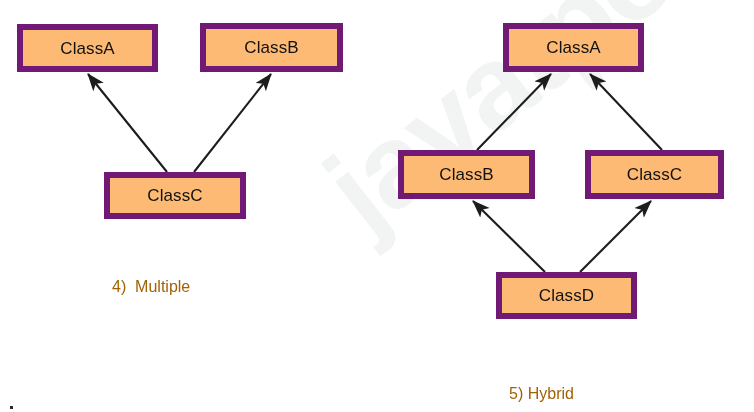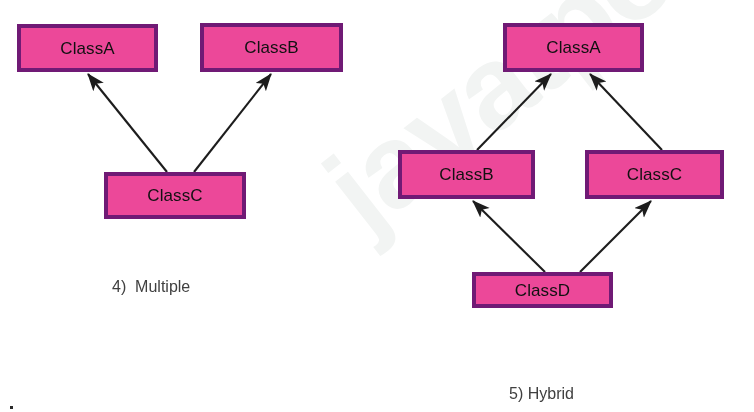"ClassA" .class-box { background: #ec4899 -> #fdba74; border: 4px solid #701a75 -> 6px solid #701a75 }
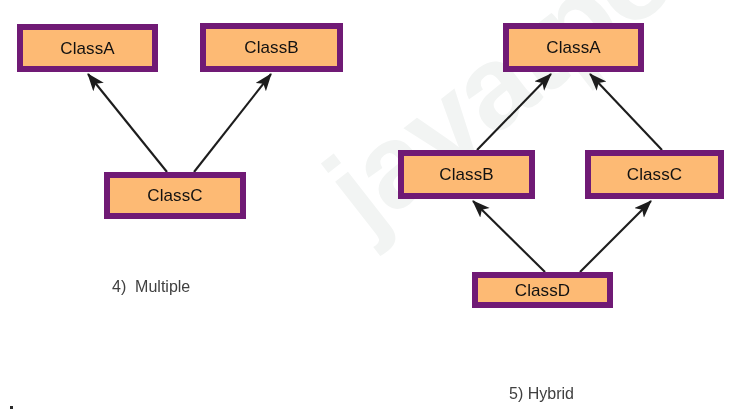"4) Multiple" .caption { color: #404040 -> #a16207 }
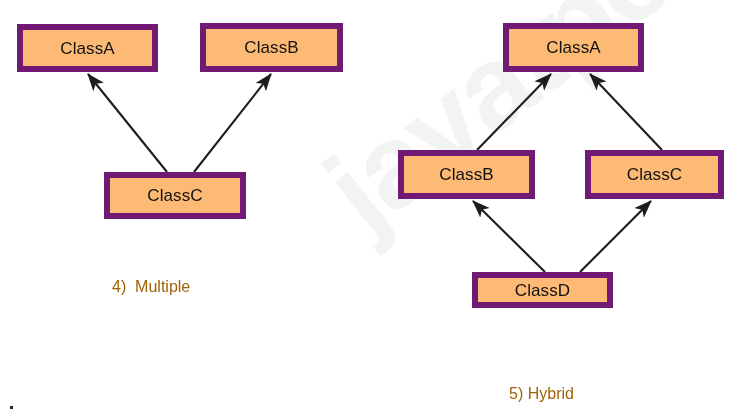"ClassD" div.class-box { height: 36px -> 47px; left: 472px -> 496px }
